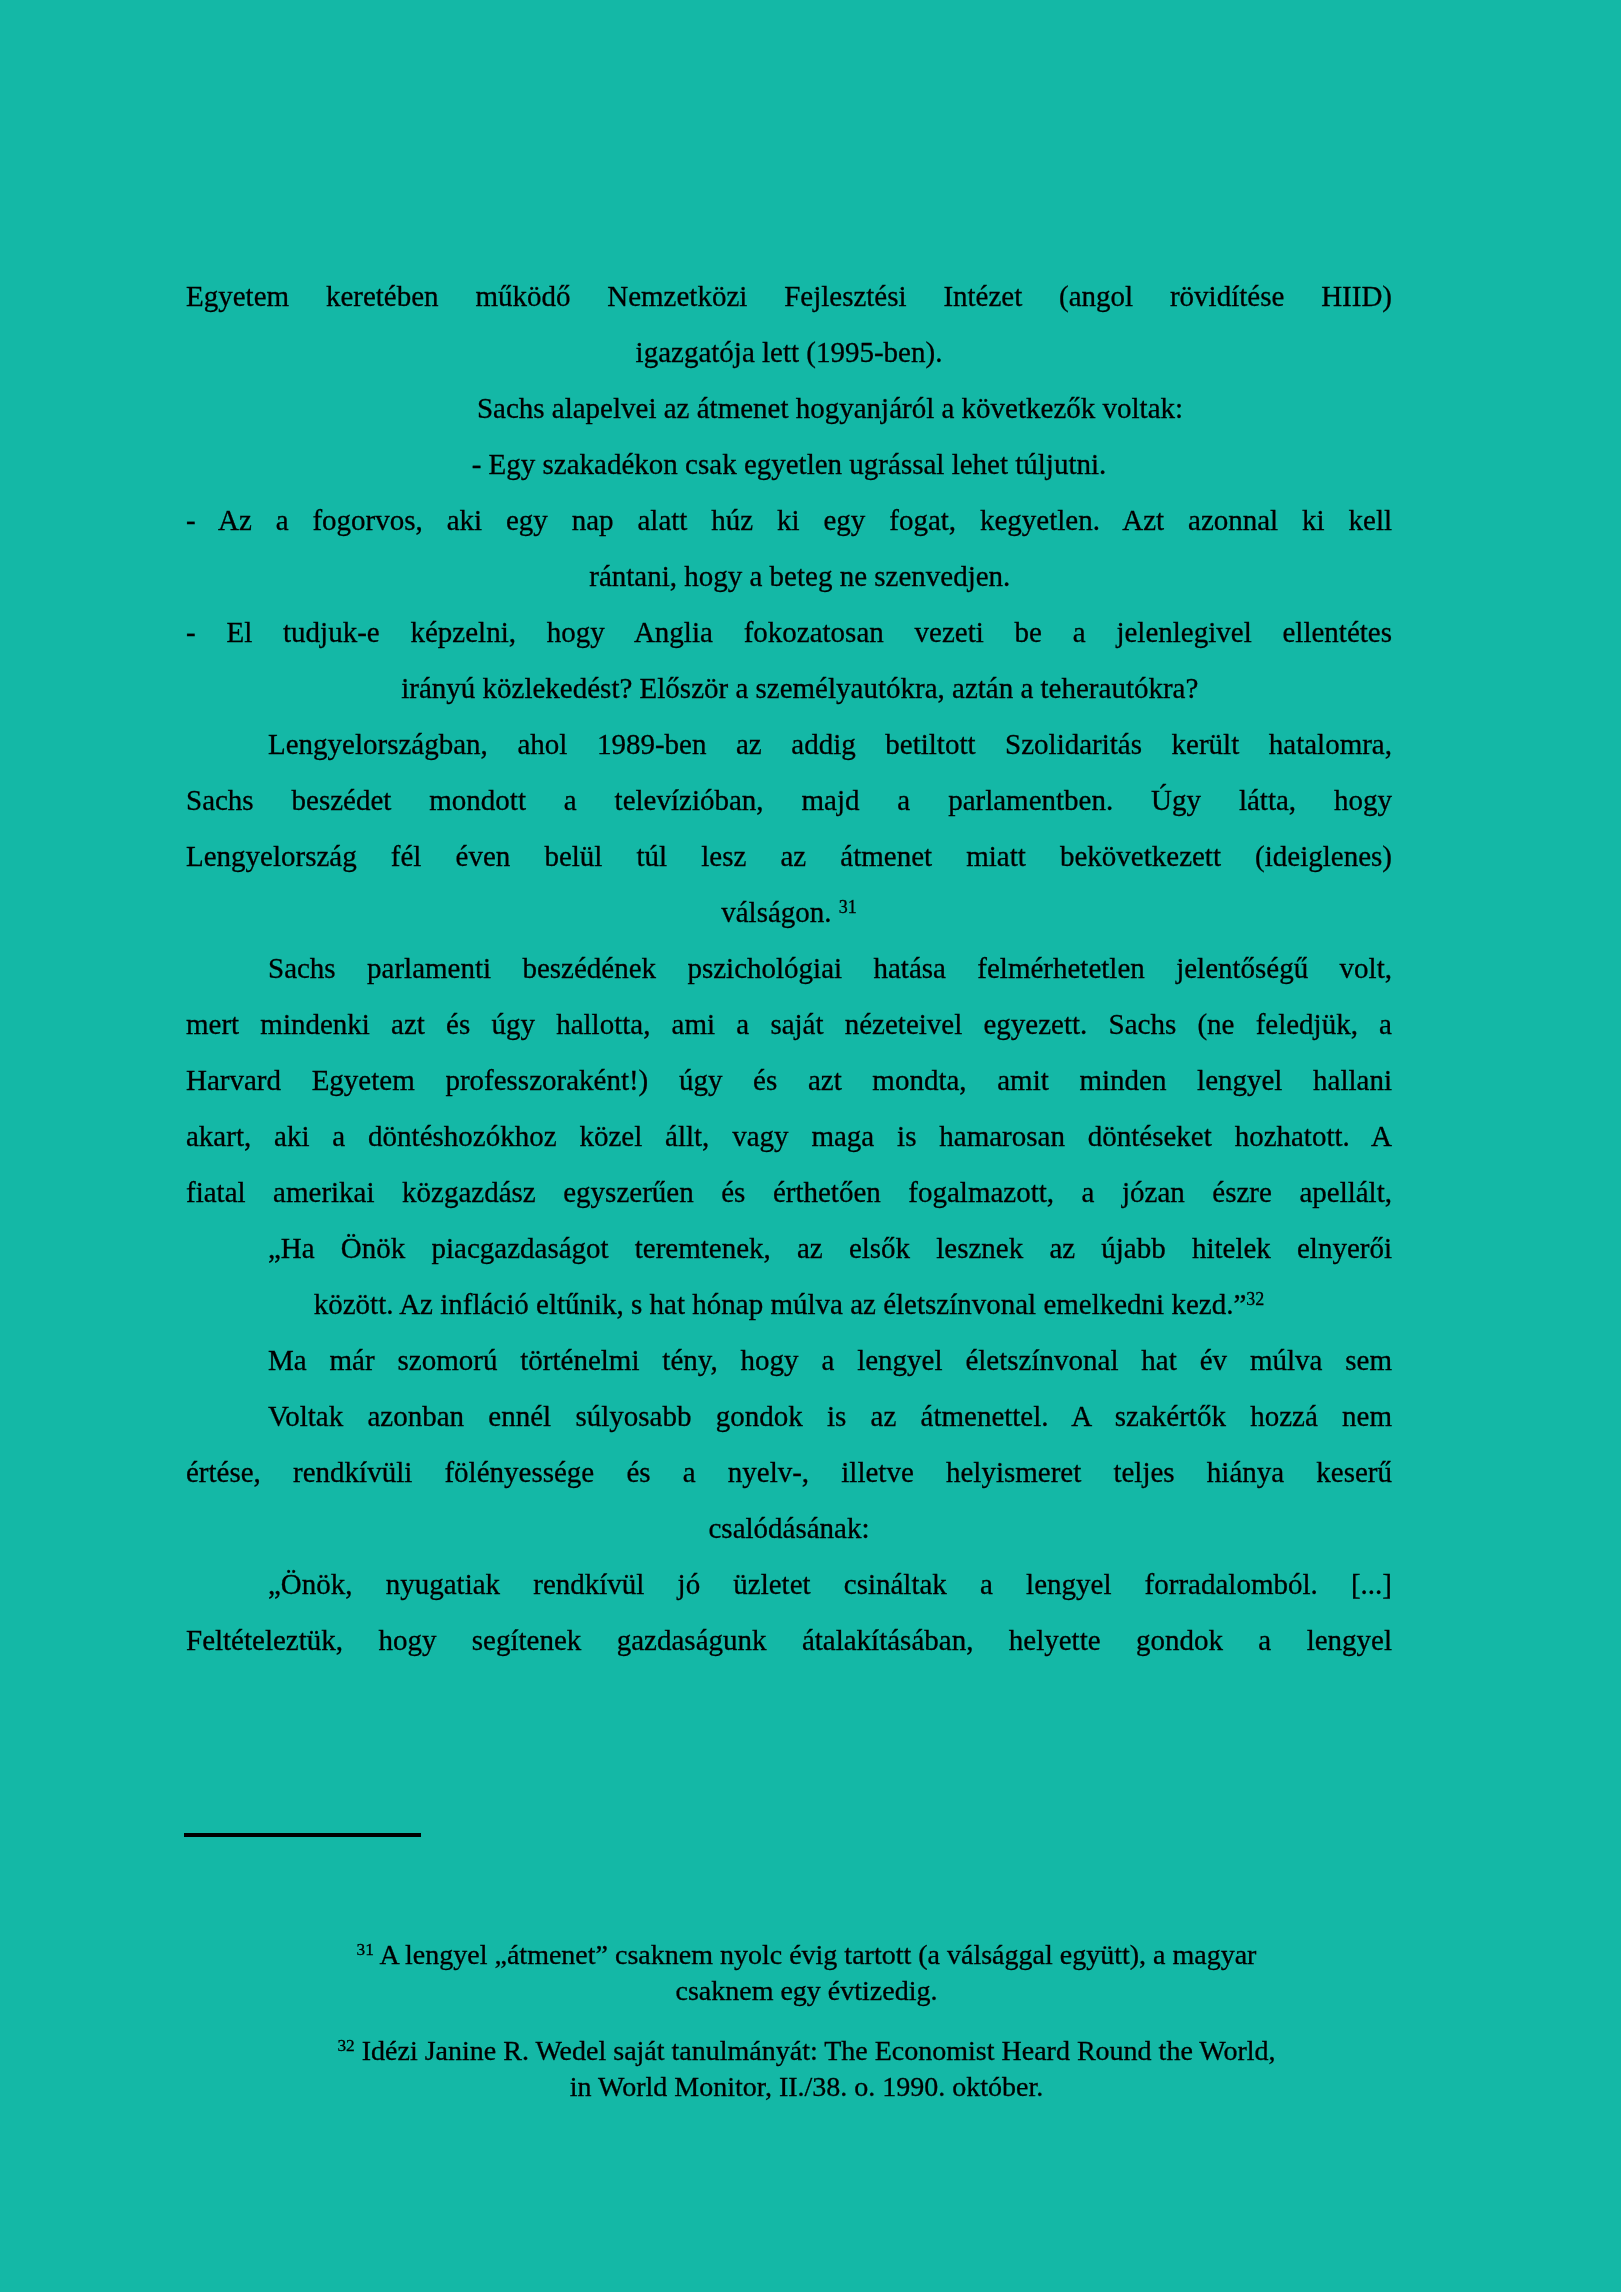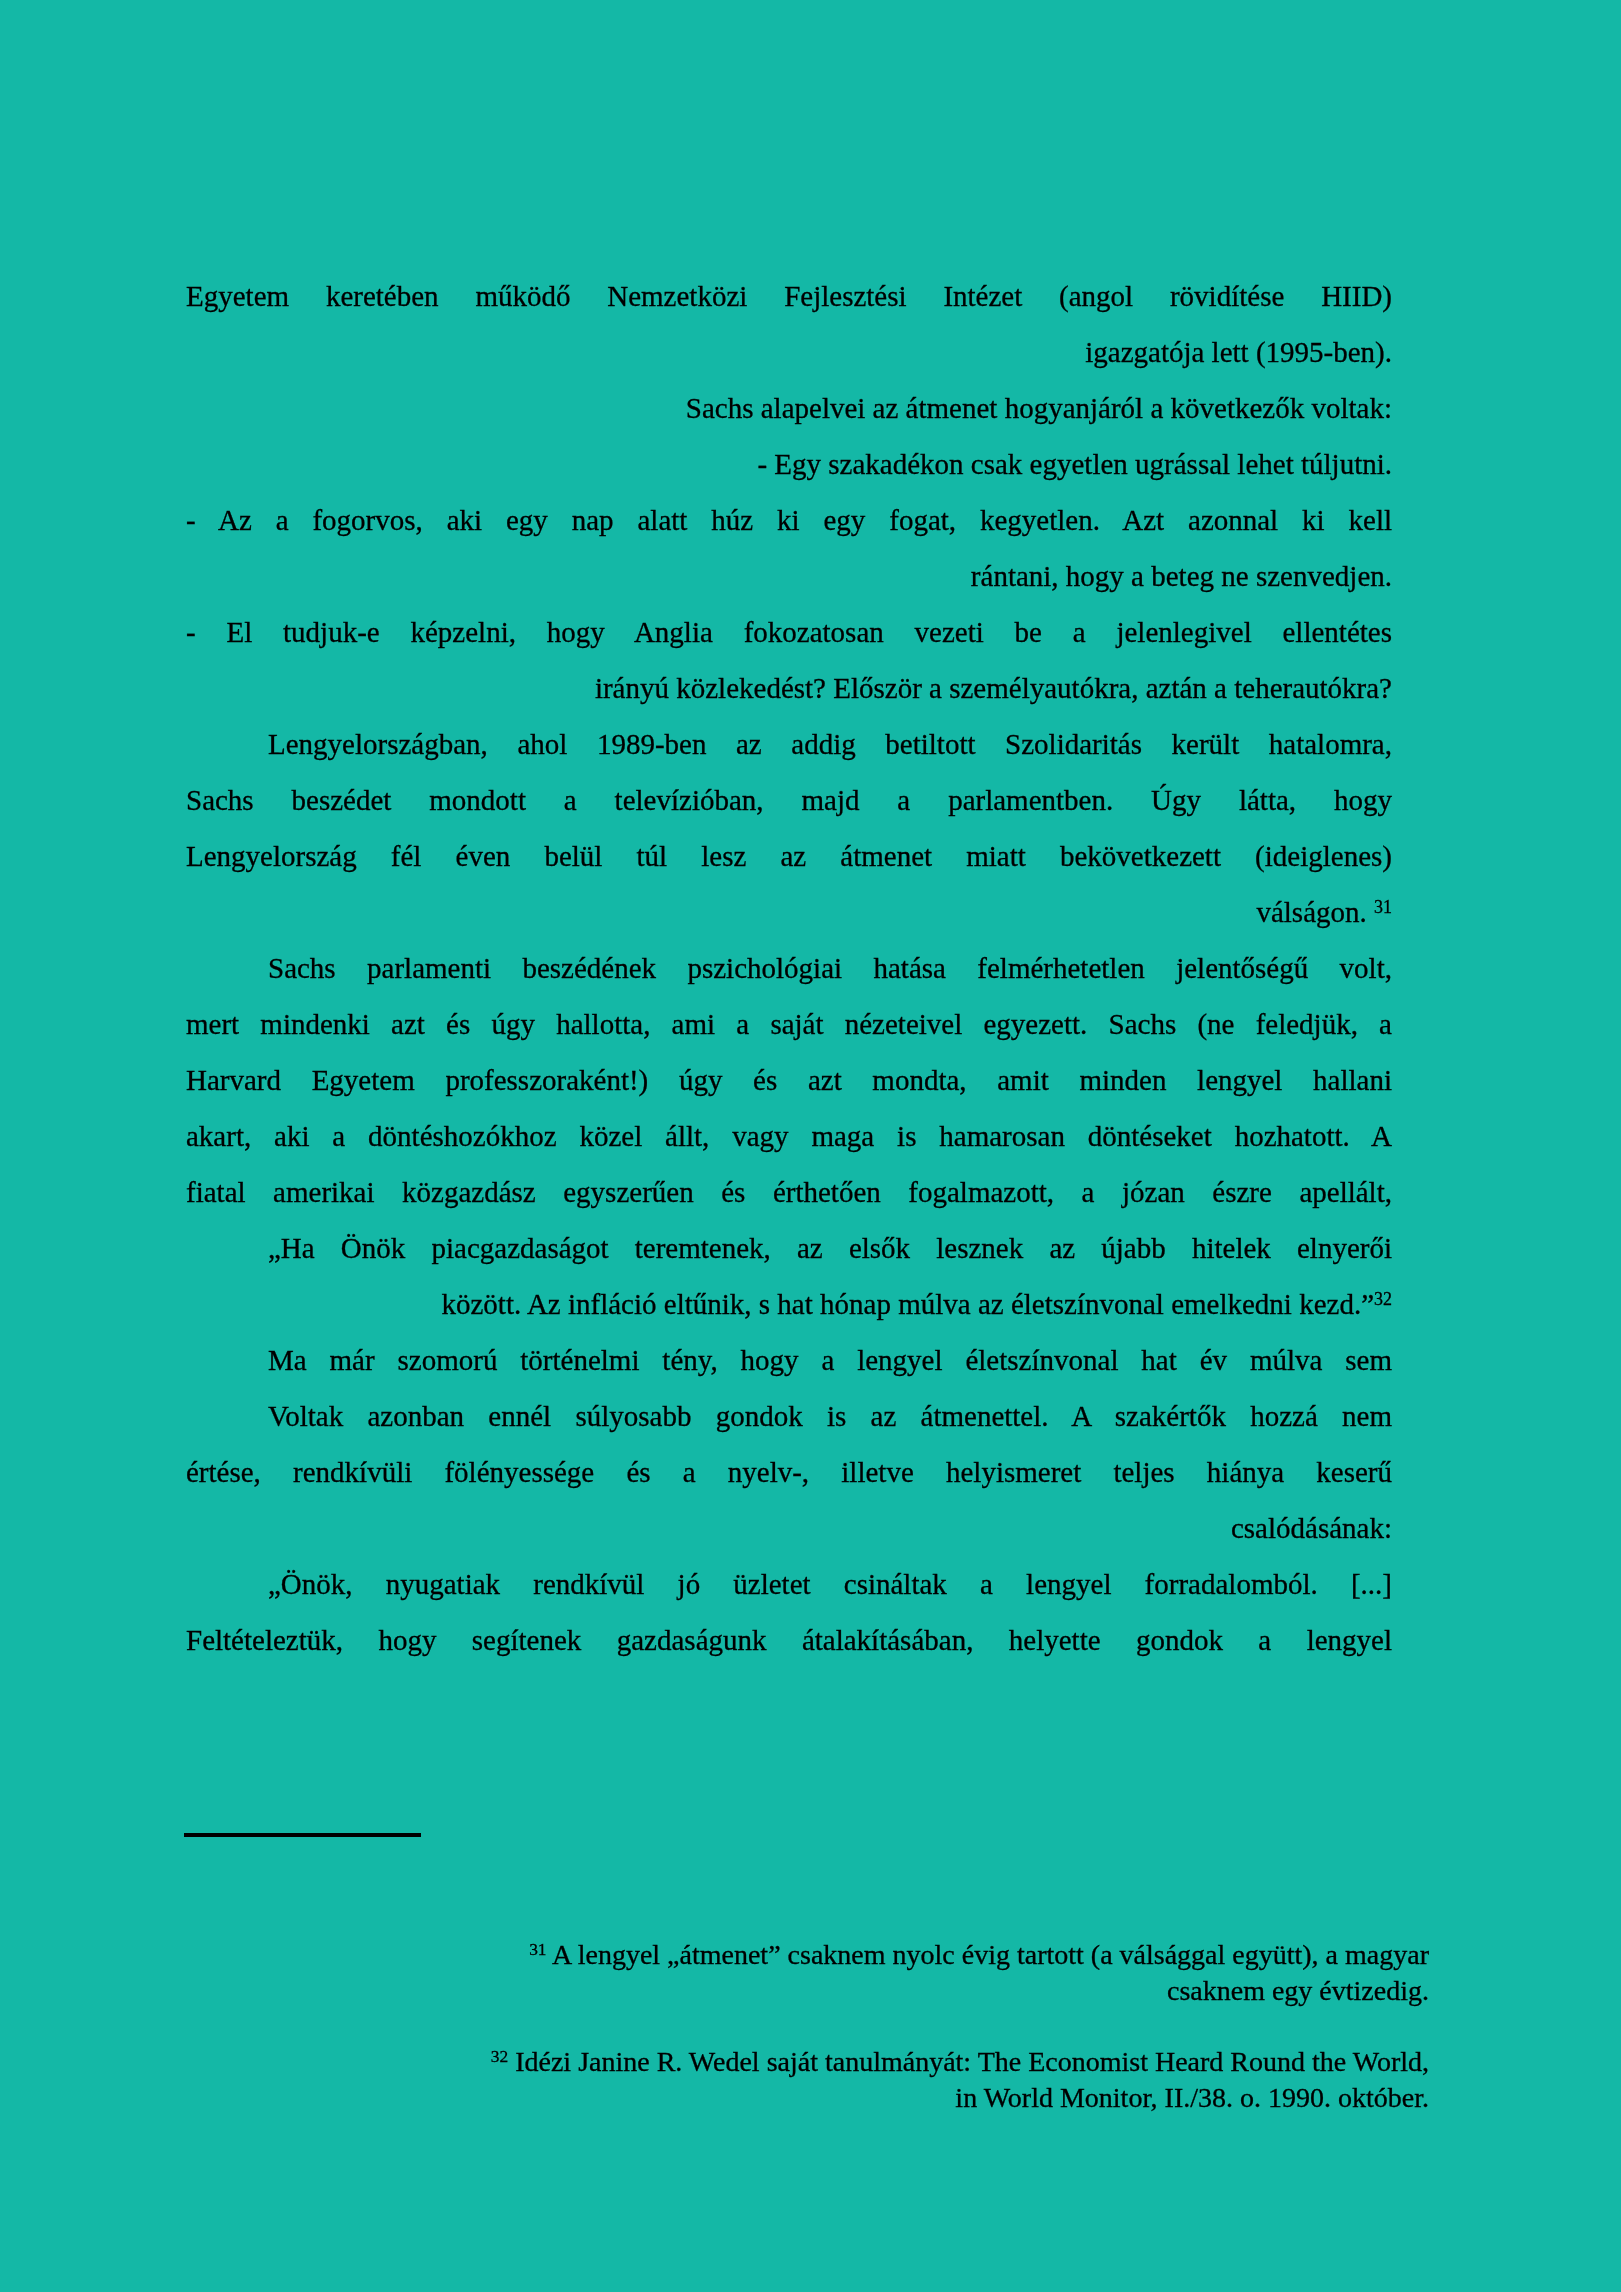"igazgatója lett (1995-ben)." .line { text-align: right -> center }
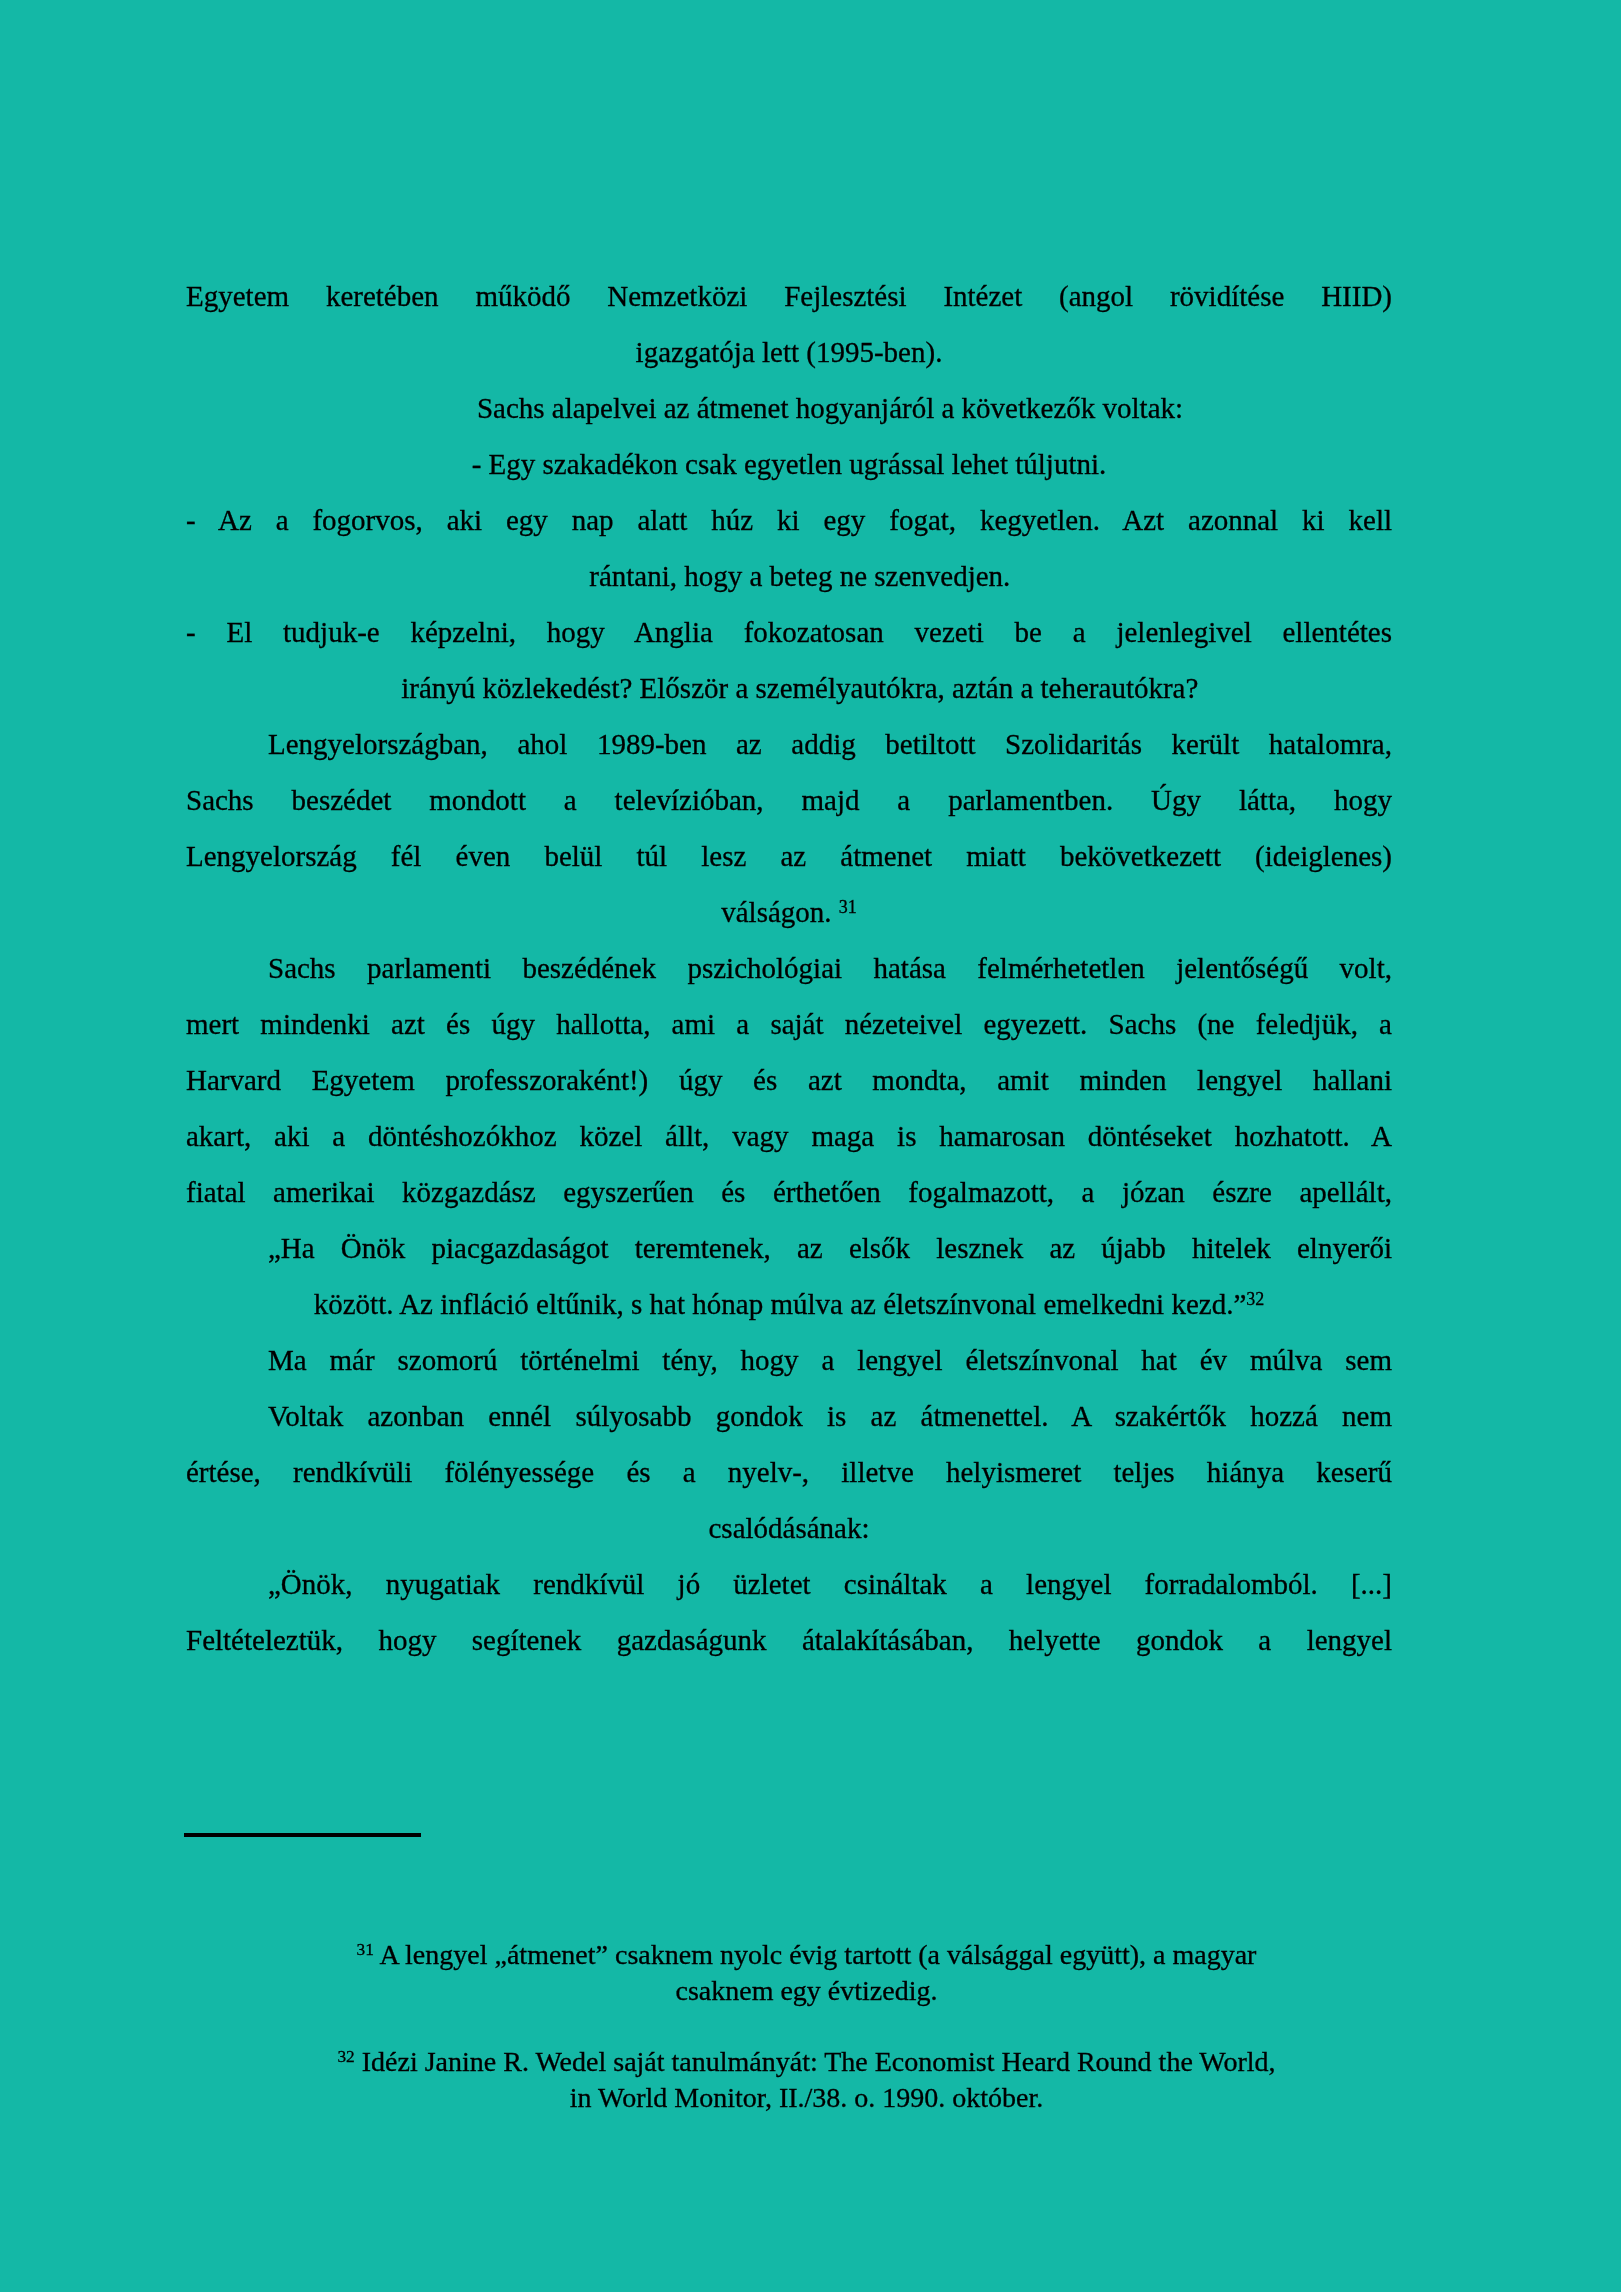"32 Idézi Janine R. Wedel" .footnote + .footnote { margin-top: 35px -> 24px }
